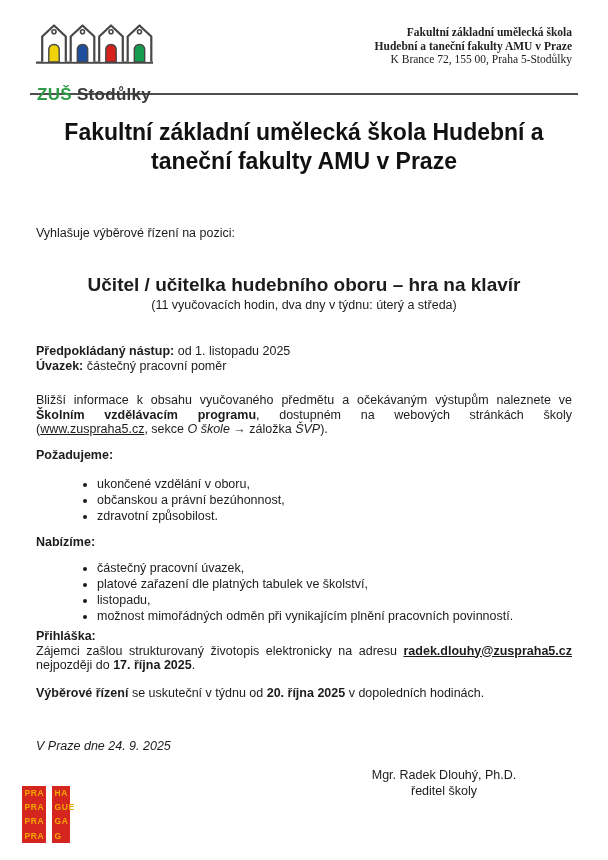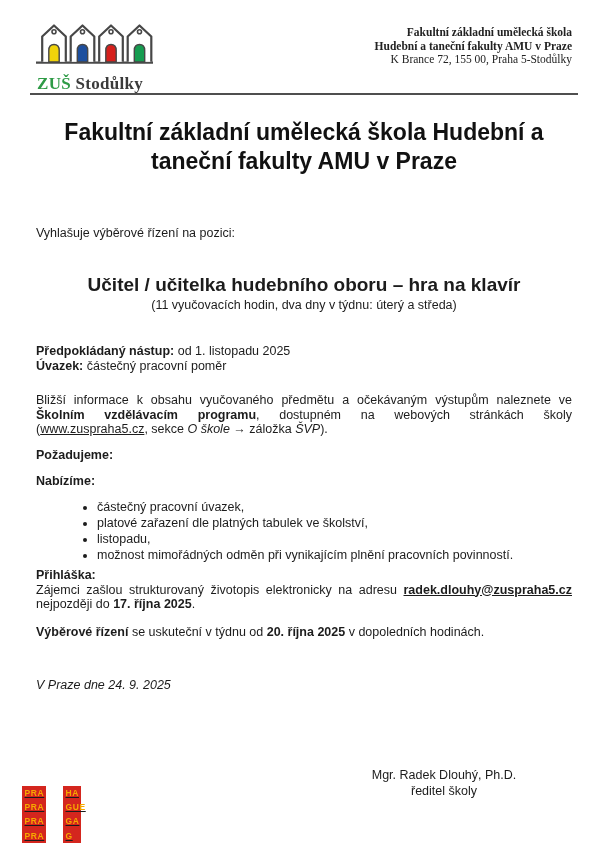"ZUŠ Stodůlky" .brand-text { font-family: Liberation Serif, serif -> Liberation Sans, sans-serif; margin-top: 3px -> 14px }
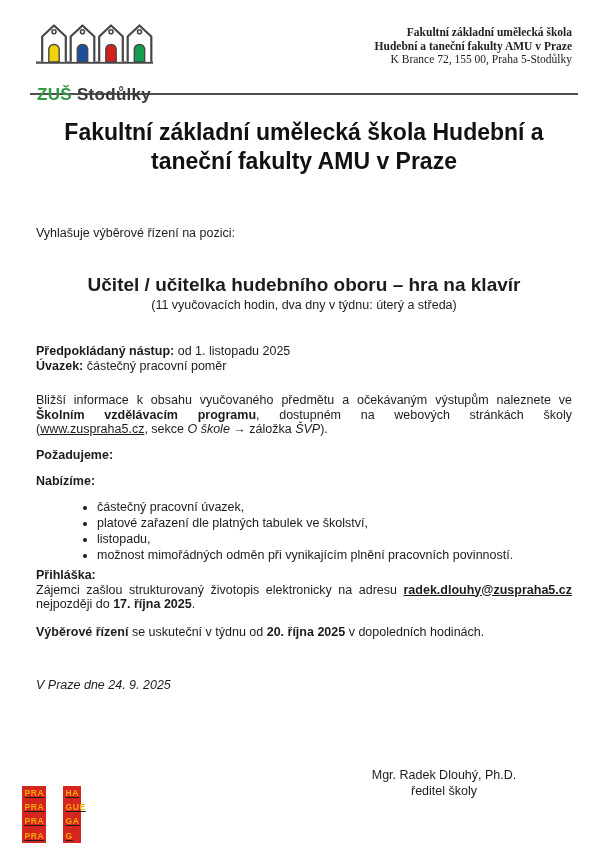"ukončené vzdělání v oboru," ul.doc-list { html: none -> <ul> <li>ukončené vzdělání v oboru,</li> <li>občanskou a právní bezúhonnost,</li> <li>zdravotní způsobilost.</li> </ul> }
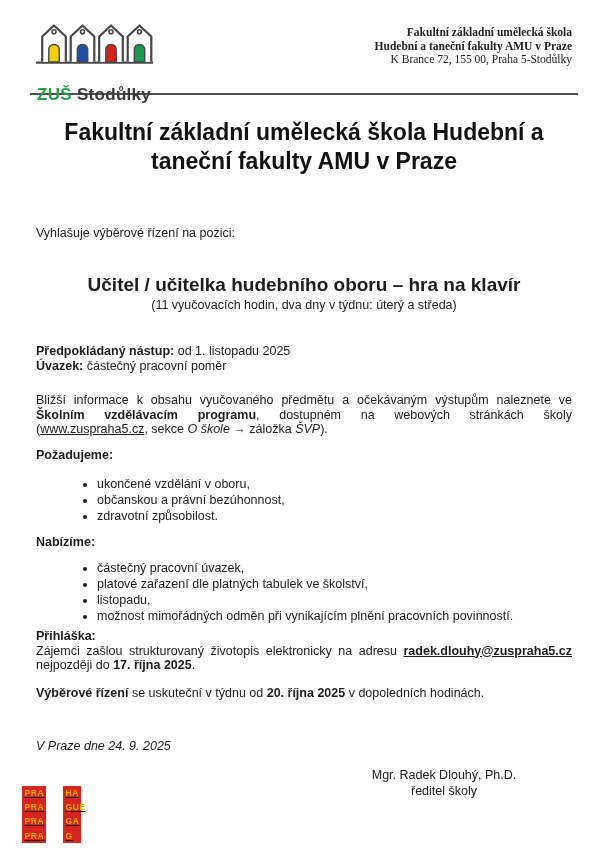"PRA" .praha { column-gap: 17px -> 6px; text-decoration: underline -> none }
